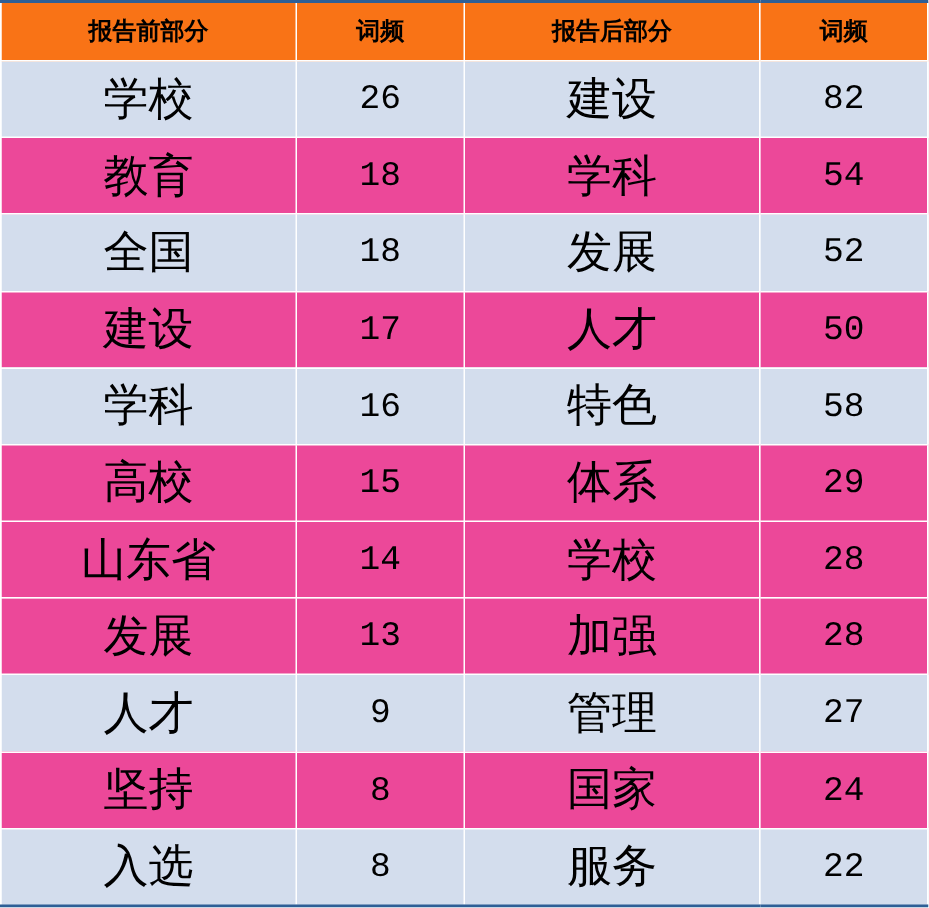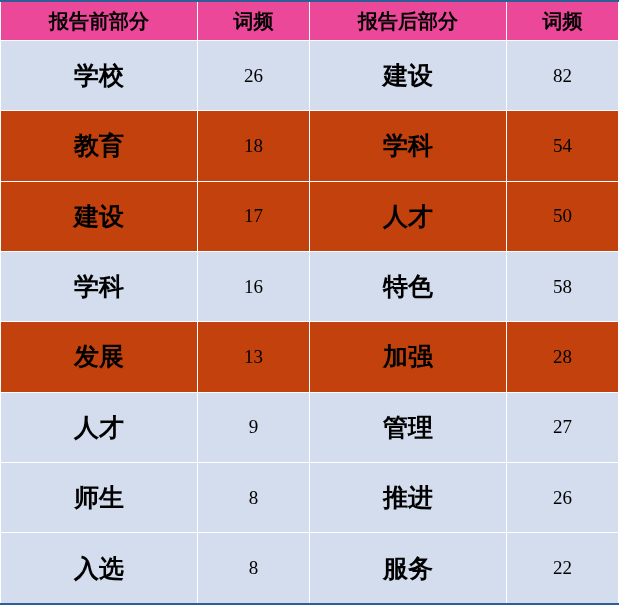"报告前部分" #wordfreq-table thead th { background: #ec4899 -> #f97316; font-size: 20px -> 16px }
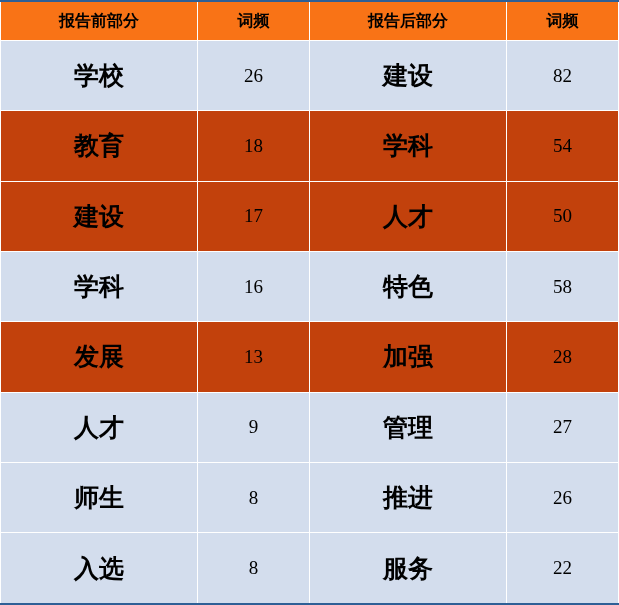"学校" #wordfreq-table tbody tr td.word { font-size: 25px -> 30px; font-weight: bold -> normal }
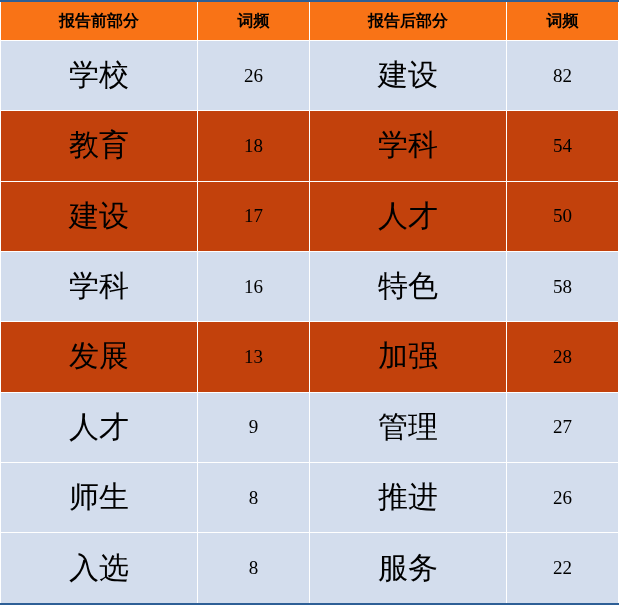"26" #wordfreq-table tbody tr td.freq { font-family: Liberation Serif, serif -> Liberation Mono, monospace; font-size: 19px -> 23px }
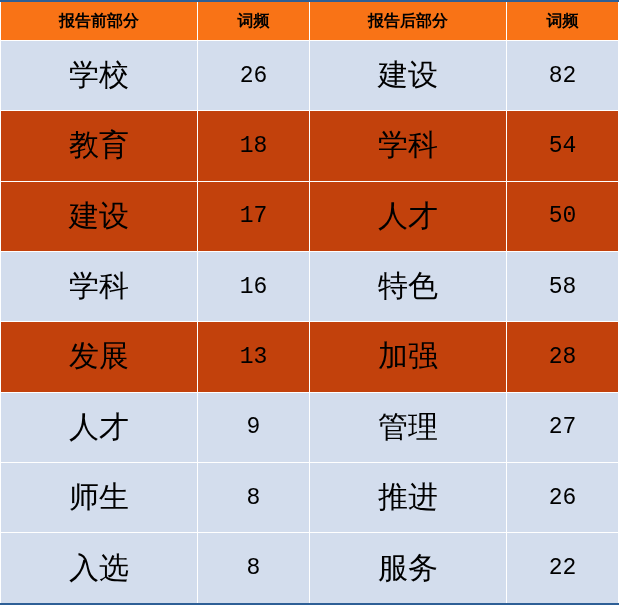"教育" #wordfreq-table tbody tr.band-b td { background: #c2410c -> #ec4899 }
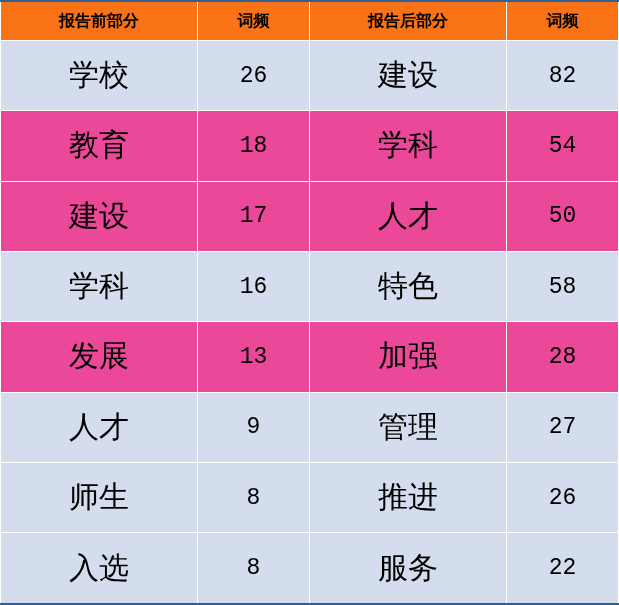"全国" tr.band-a { html: none -> <tr> <td>全国</td> <td>18</td> <td>发展</td> <td>52</td> </tr> }
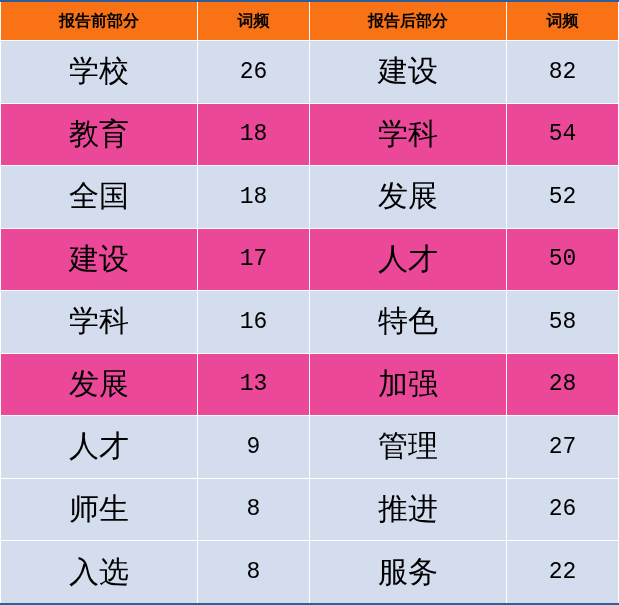"高校" tr.band-b { html: none -> <tr> <td>高校</td> <td>15</td> <td>体系</td> <td>29</td> </tr> }
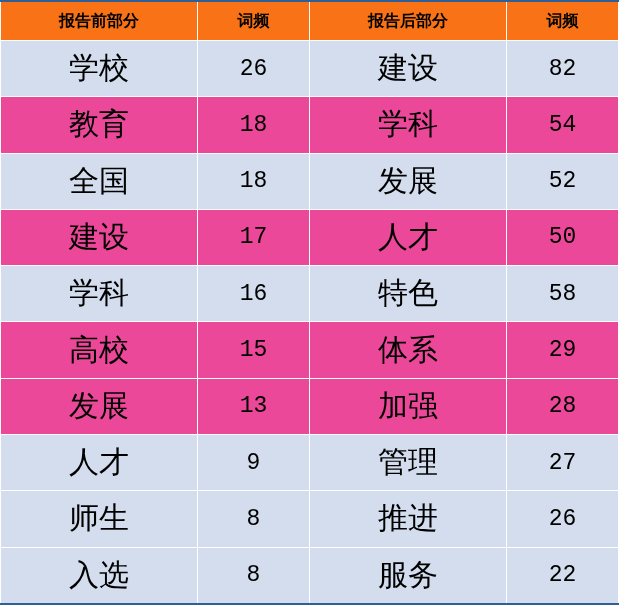"山东省" tr.band-b { html: none -> <tr> <td>山东省</td> <td>14</td> <td>学校</td> <td>28</td> </tr> }
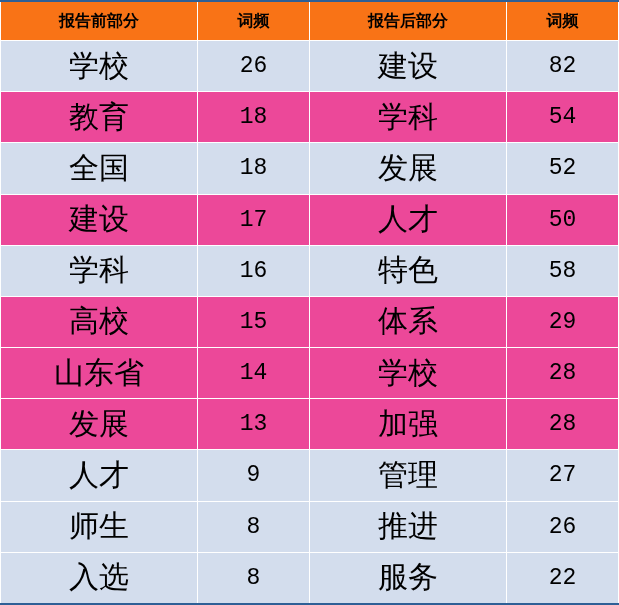"师生" tr.band-a { html: <tr> <td>师生</td> <td>8</td> <td>推进</td> <td>26</td> </tr> -> none }
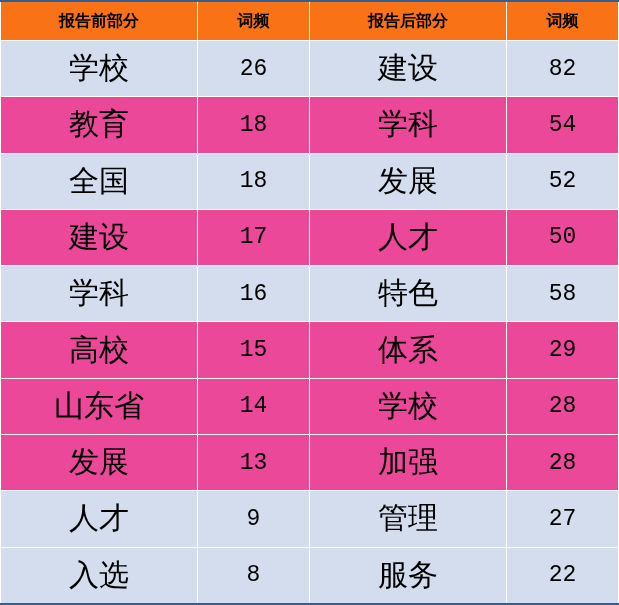"坚持" tr.band-b { html: none -> <tr> <td>坚持</td> <td>8</td> <td>国家</td> <td>24</td> </tr> }
